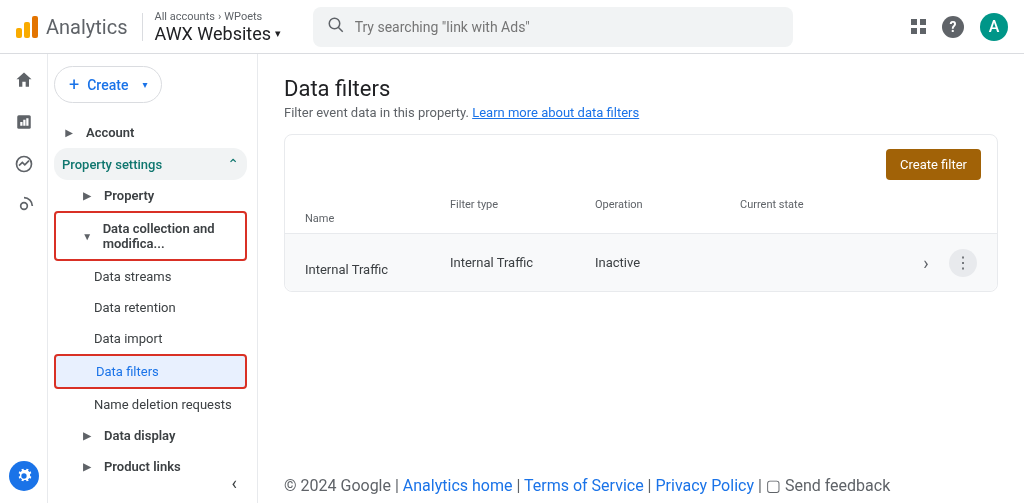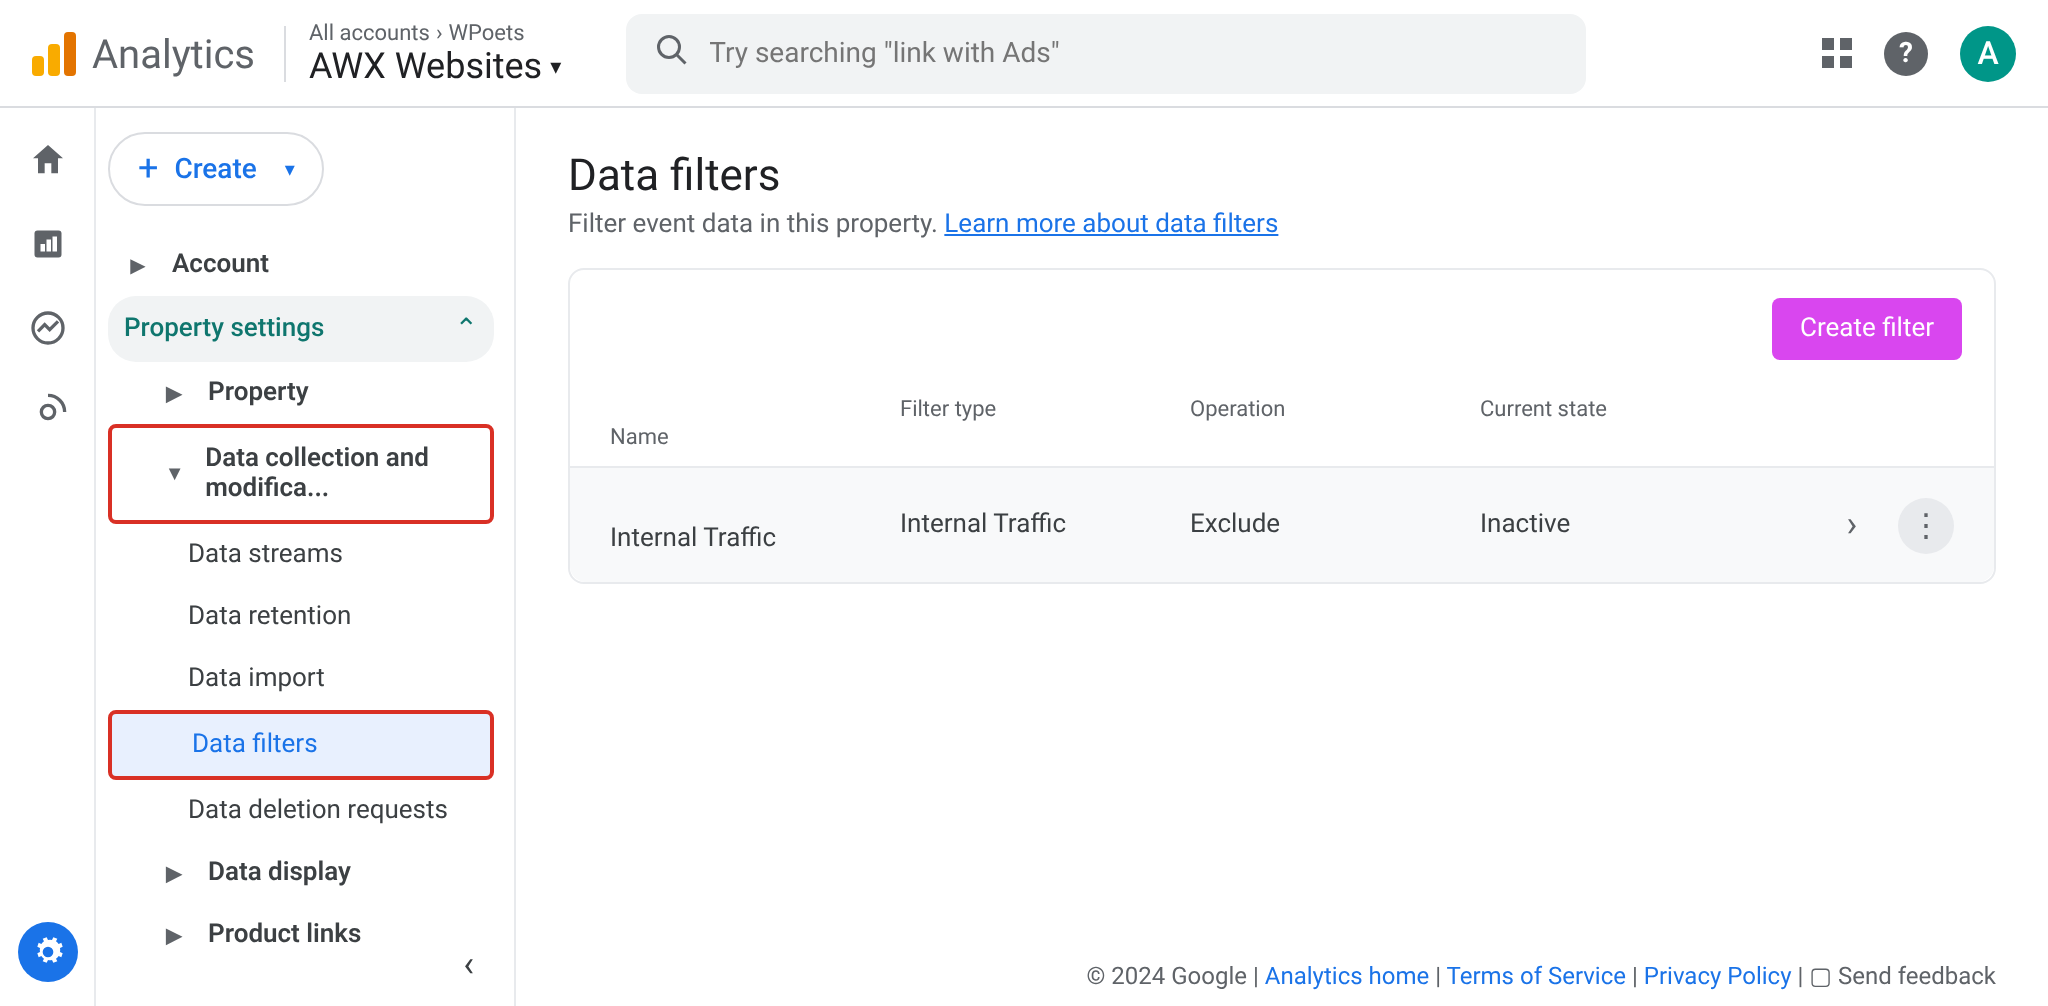"Create filter" .cfilter { background: #d946ef -> #a16207 }
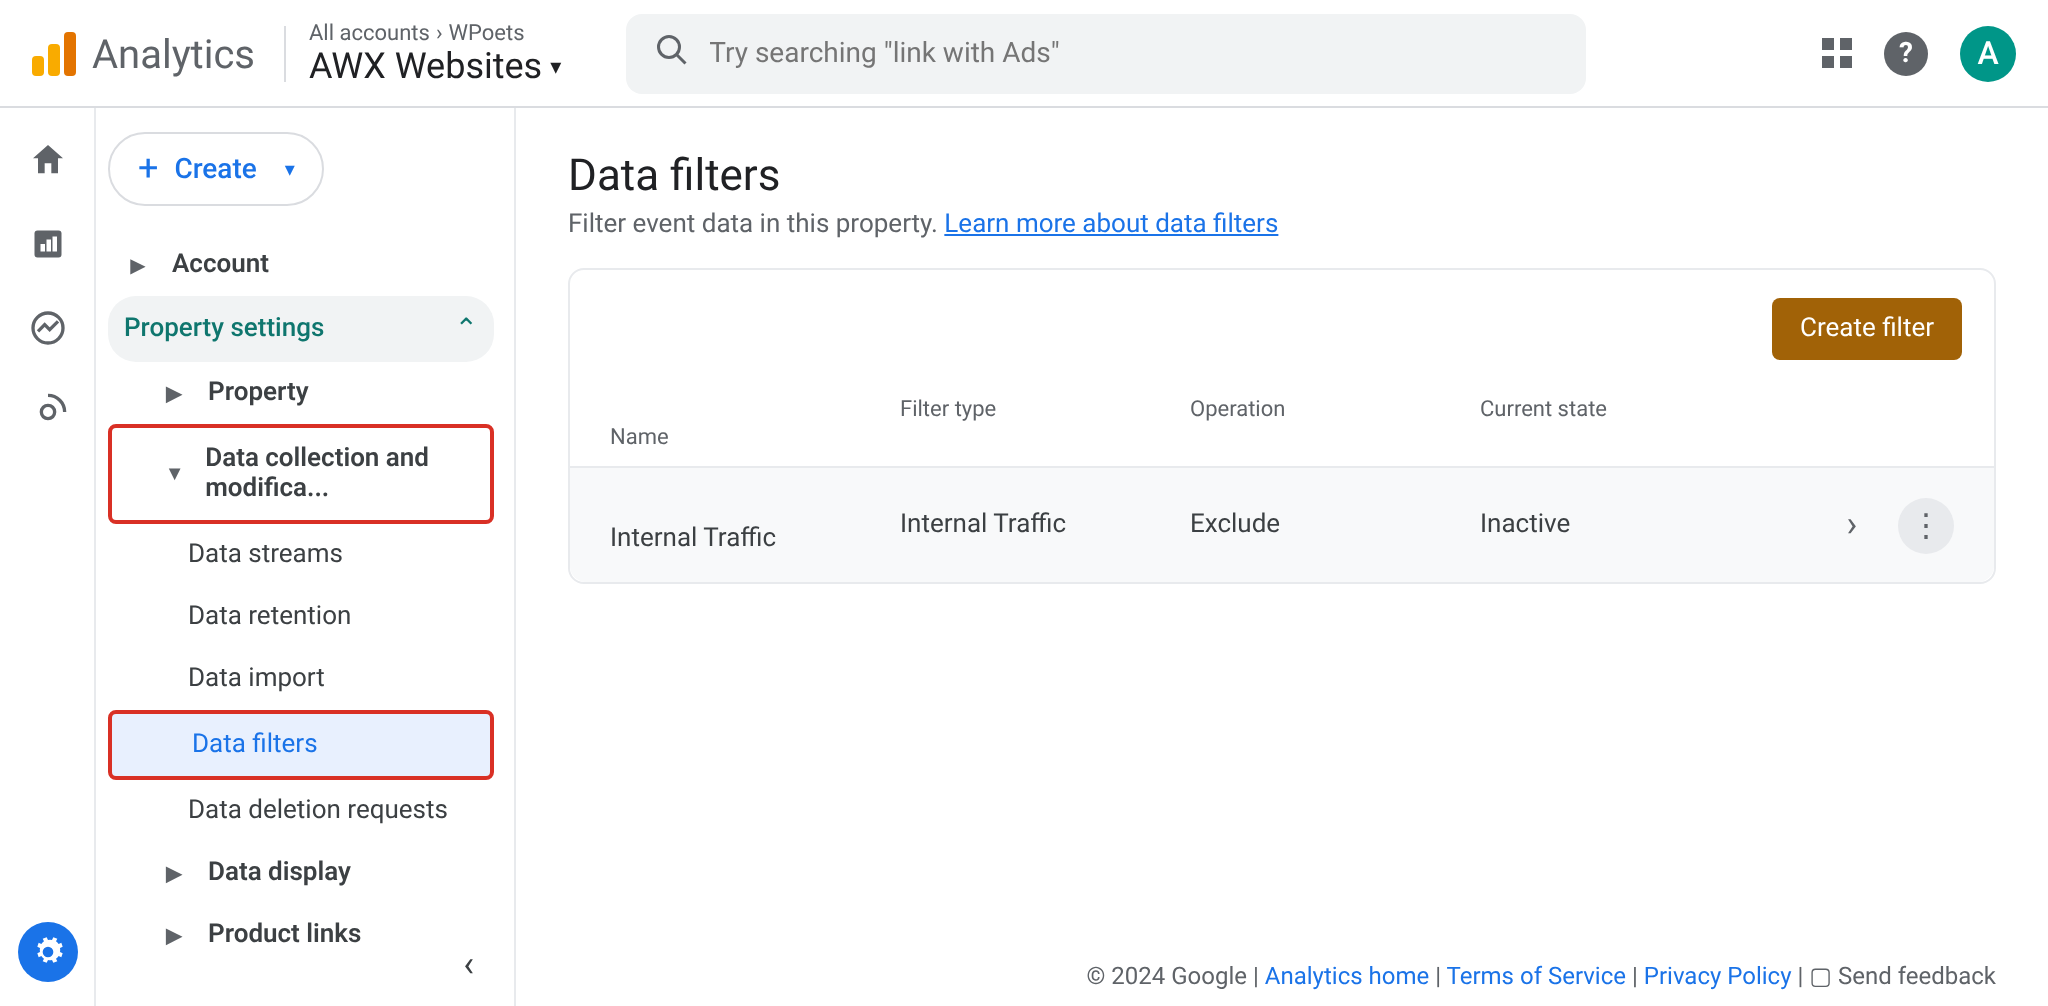"Exclude" div.col-op { html: <div>Exclude</div> -> none }
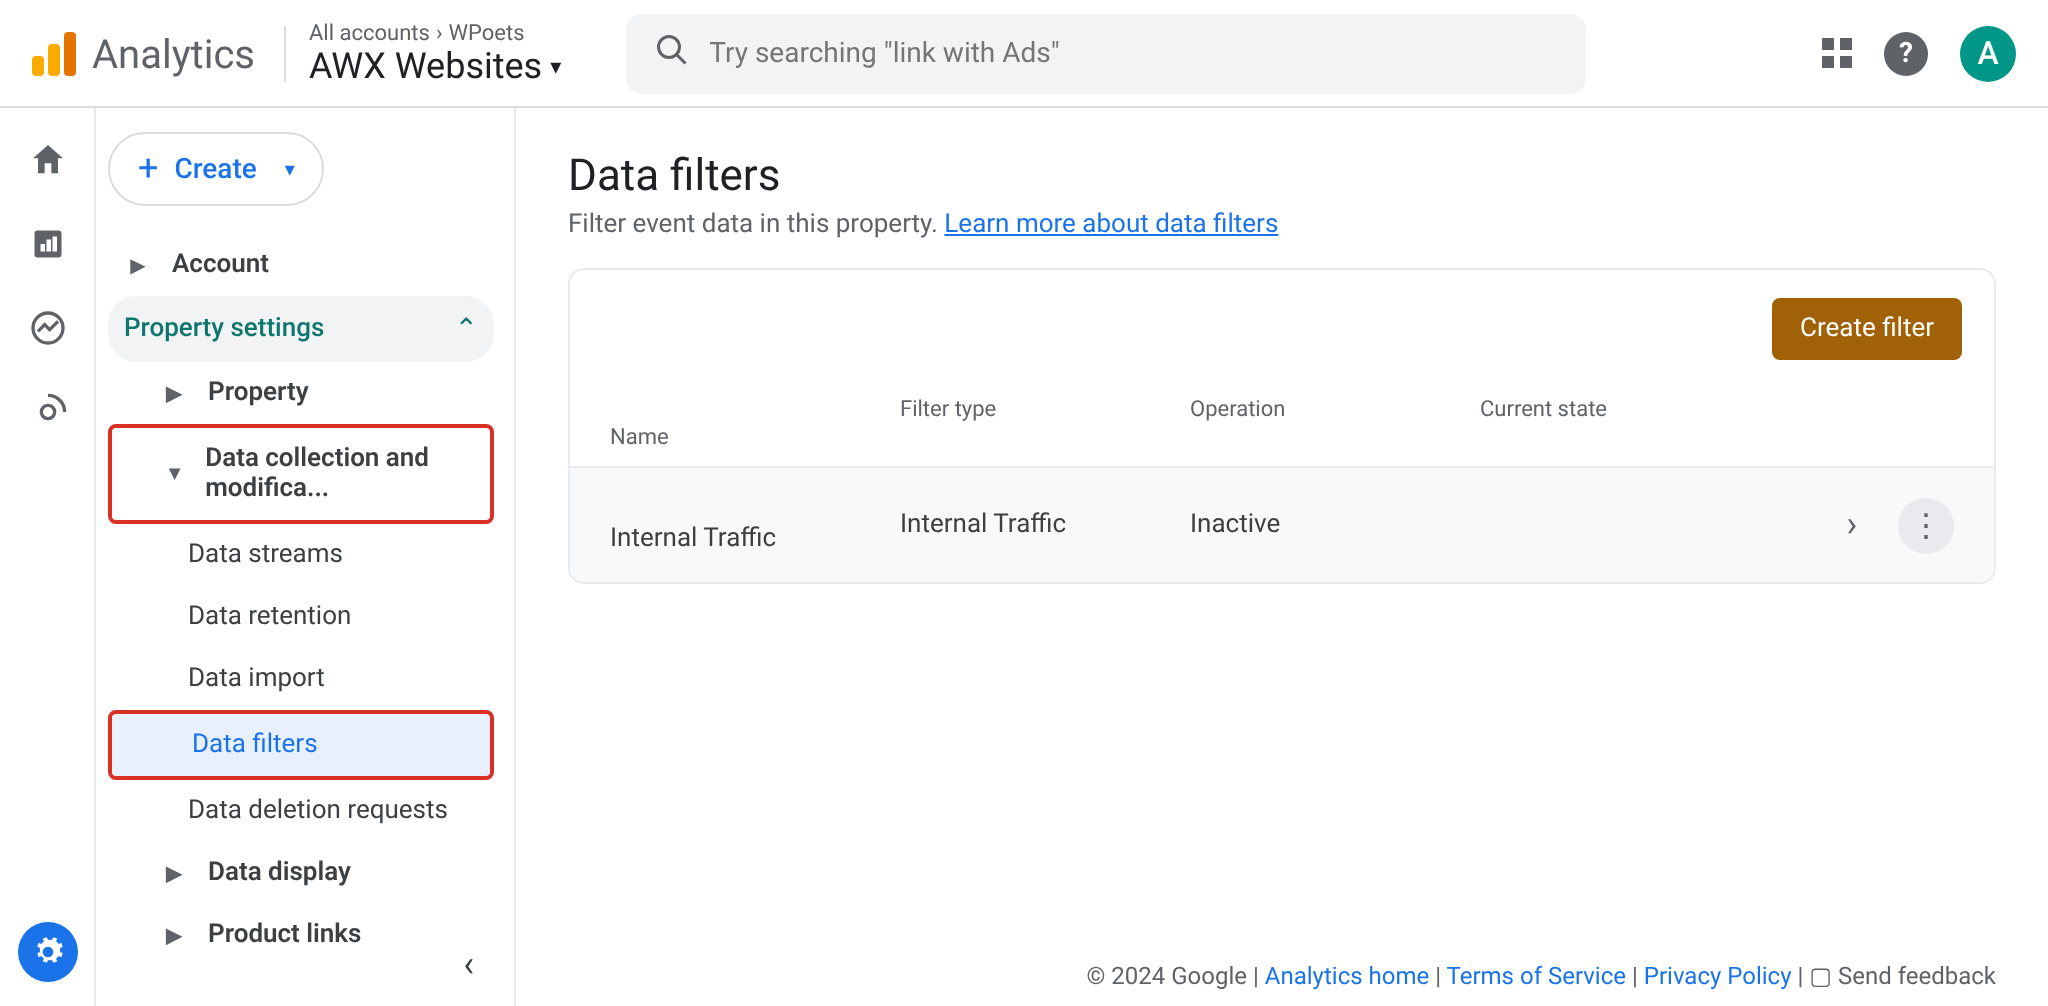"Data deletion requests" div.subsub { text: Data -> Name }
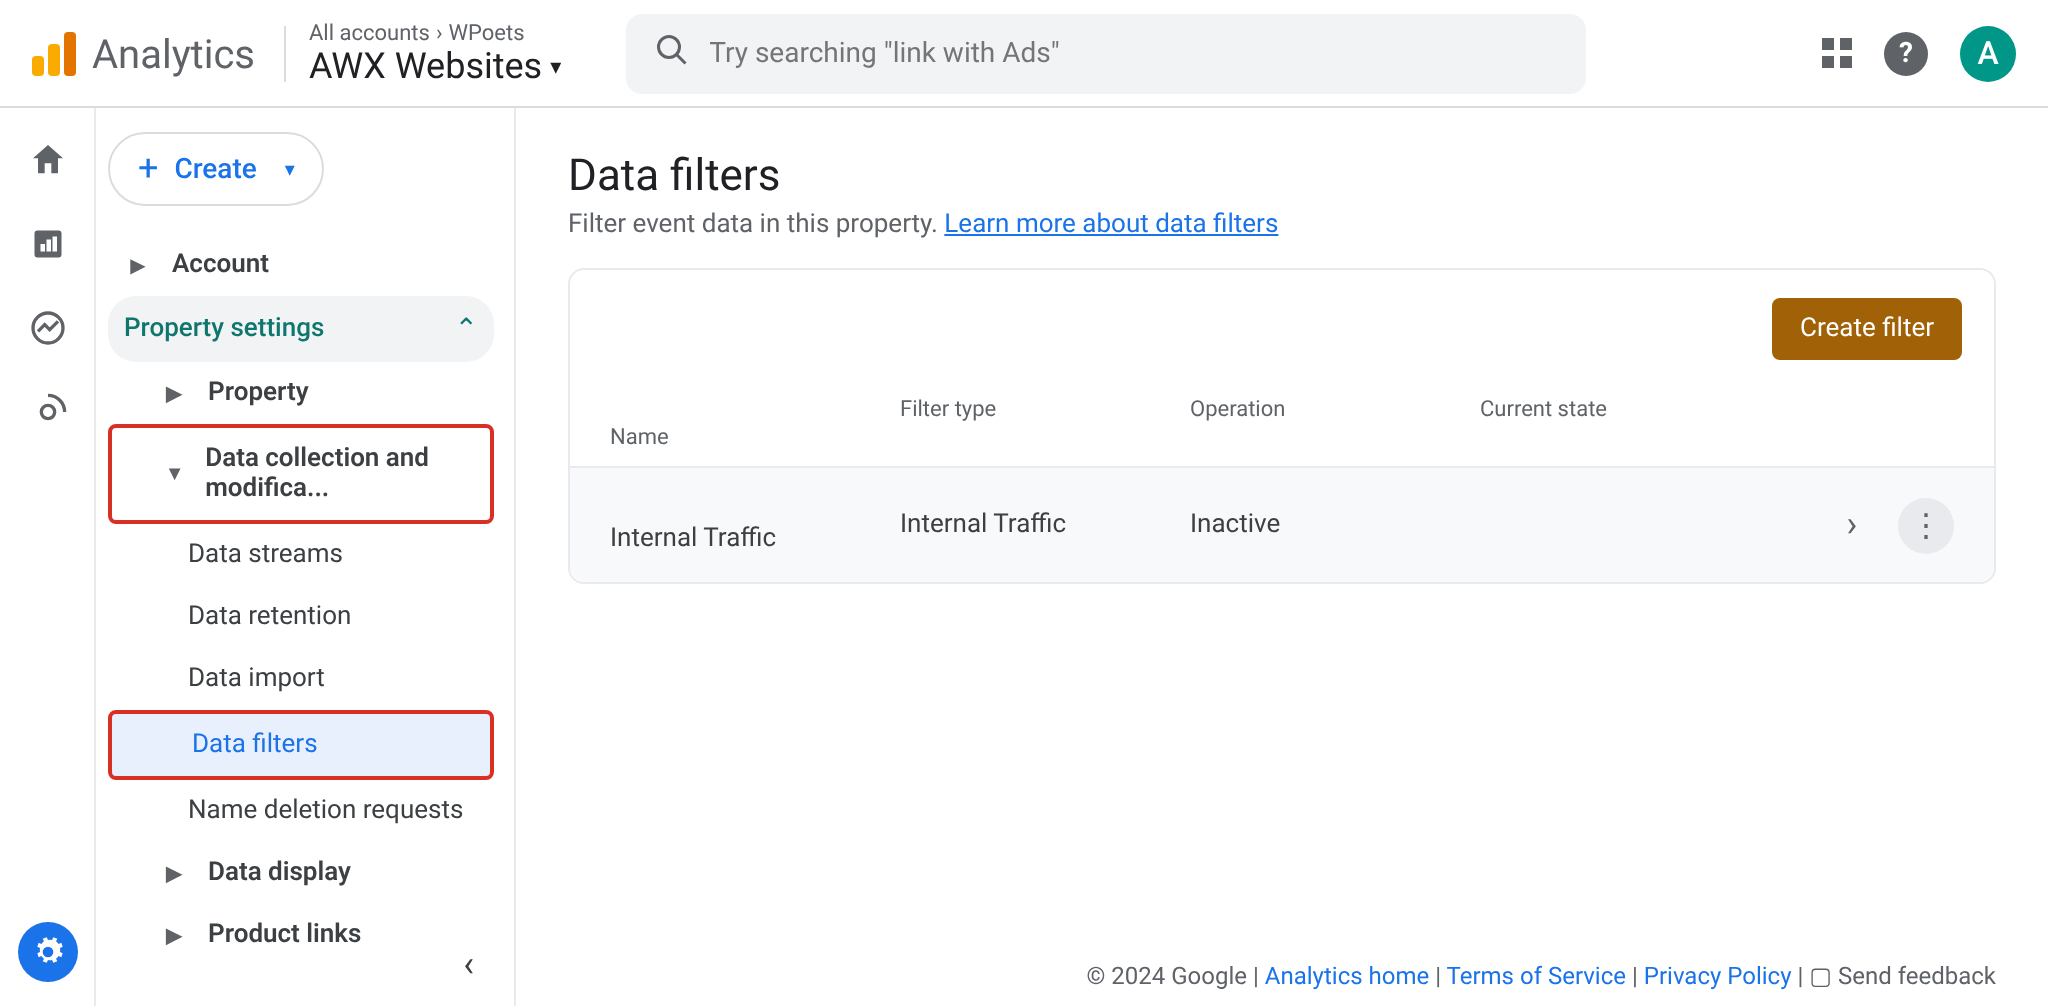"© 2024 Google | Analytics" .footer { font-size: 12px -> 16px; text-align: right -> left }
